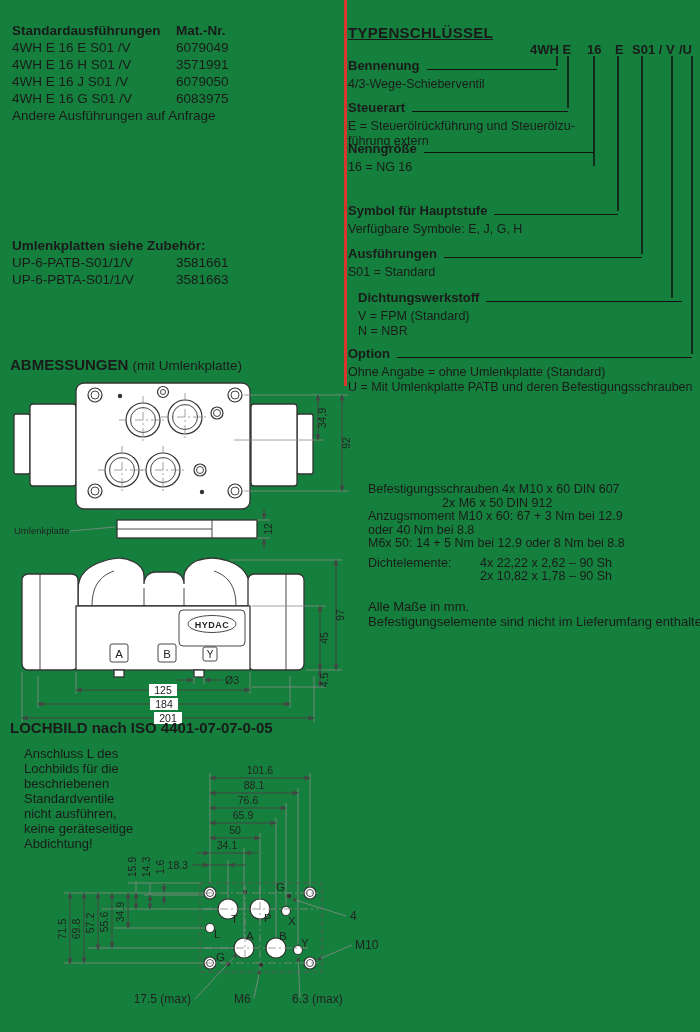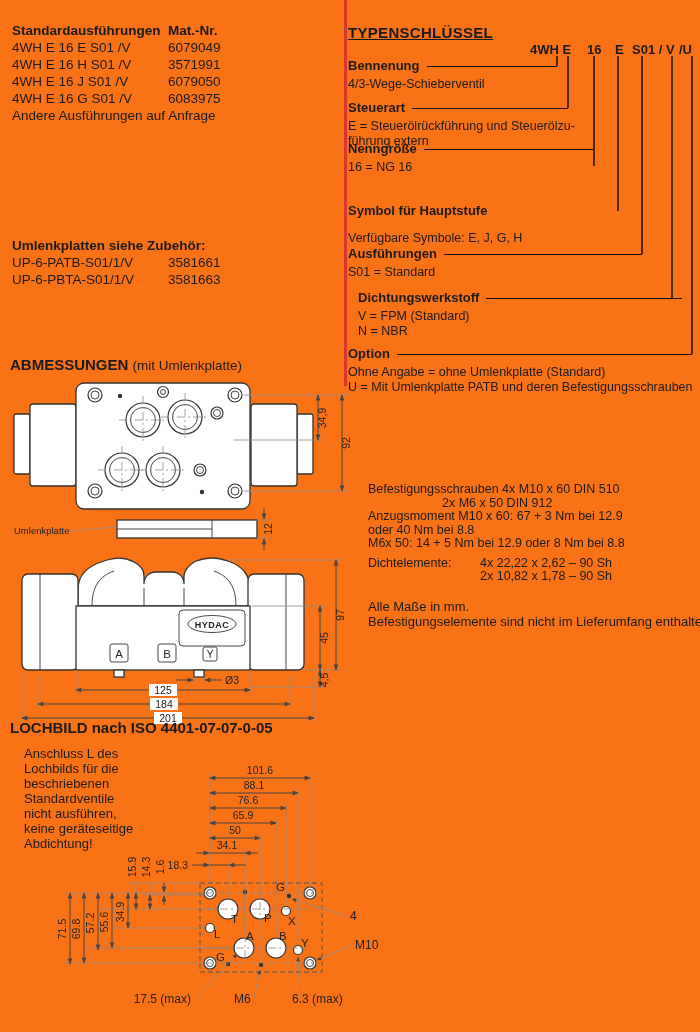"Standardausführungen" #page { background: #f97316 -> #15803d }
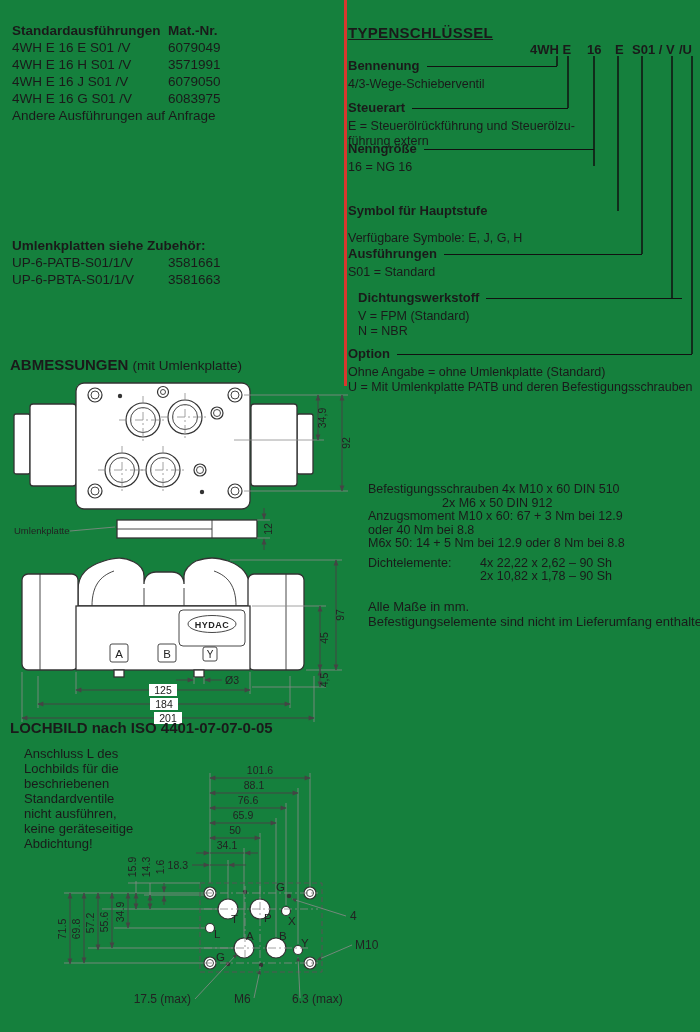"Mat.-Nr." .tbl .mat { left: 156px -> 164px }
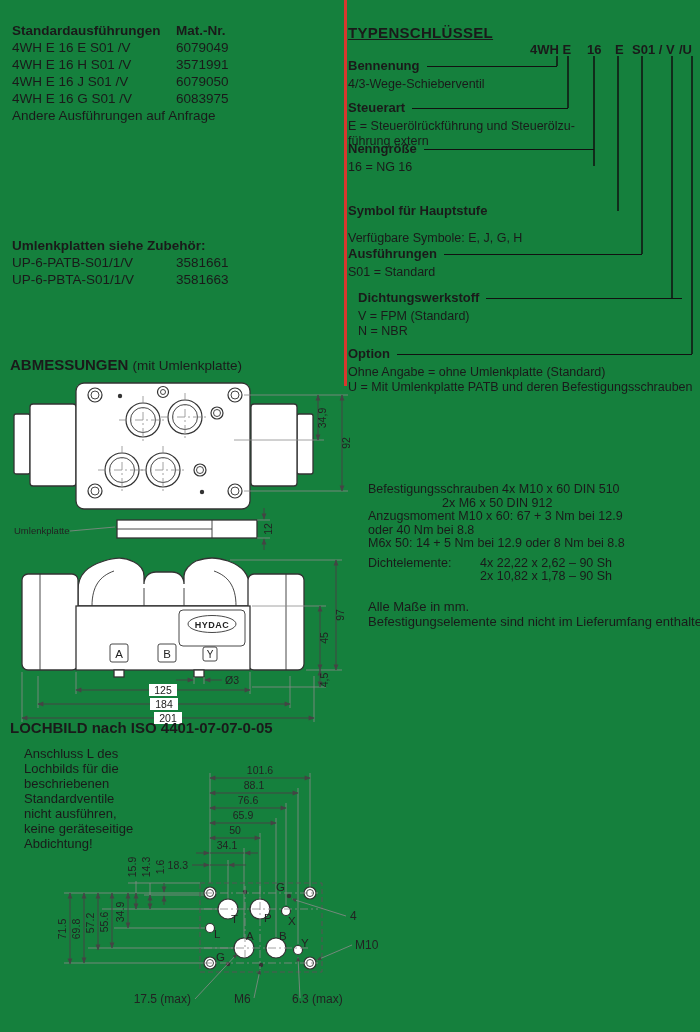"Bennenung" .ts-head { align-items: flex-start -> center }
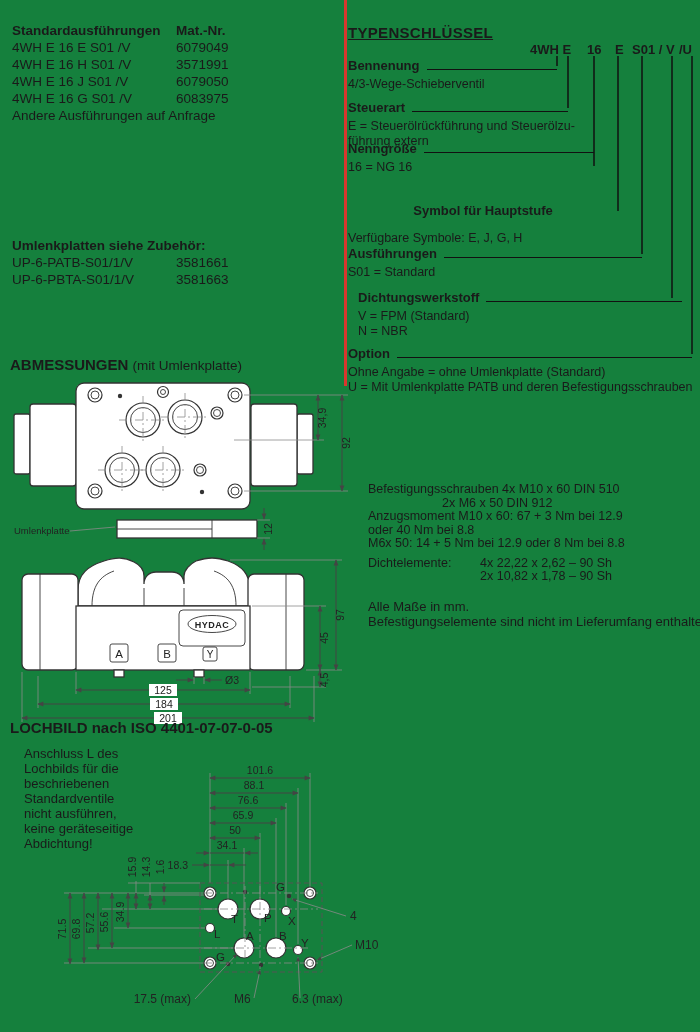"Symbol für Hauptstufe" div.ts-head { flex-direction: column -> none }
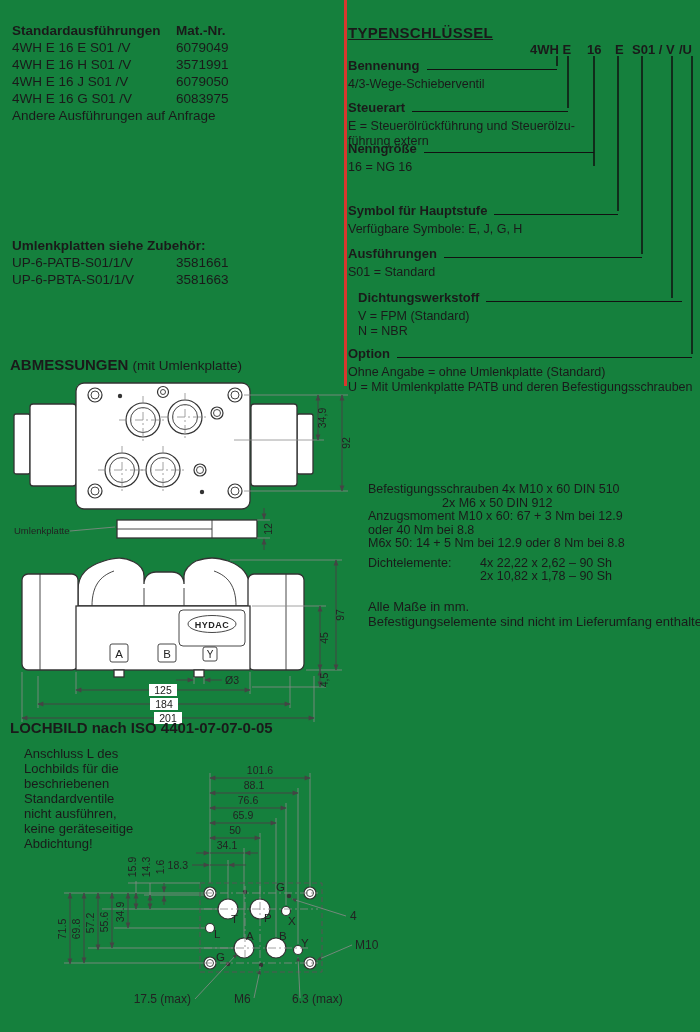"Befestigungsschrauben 4x M10 x 60" div { text: 510 -> 607 }
